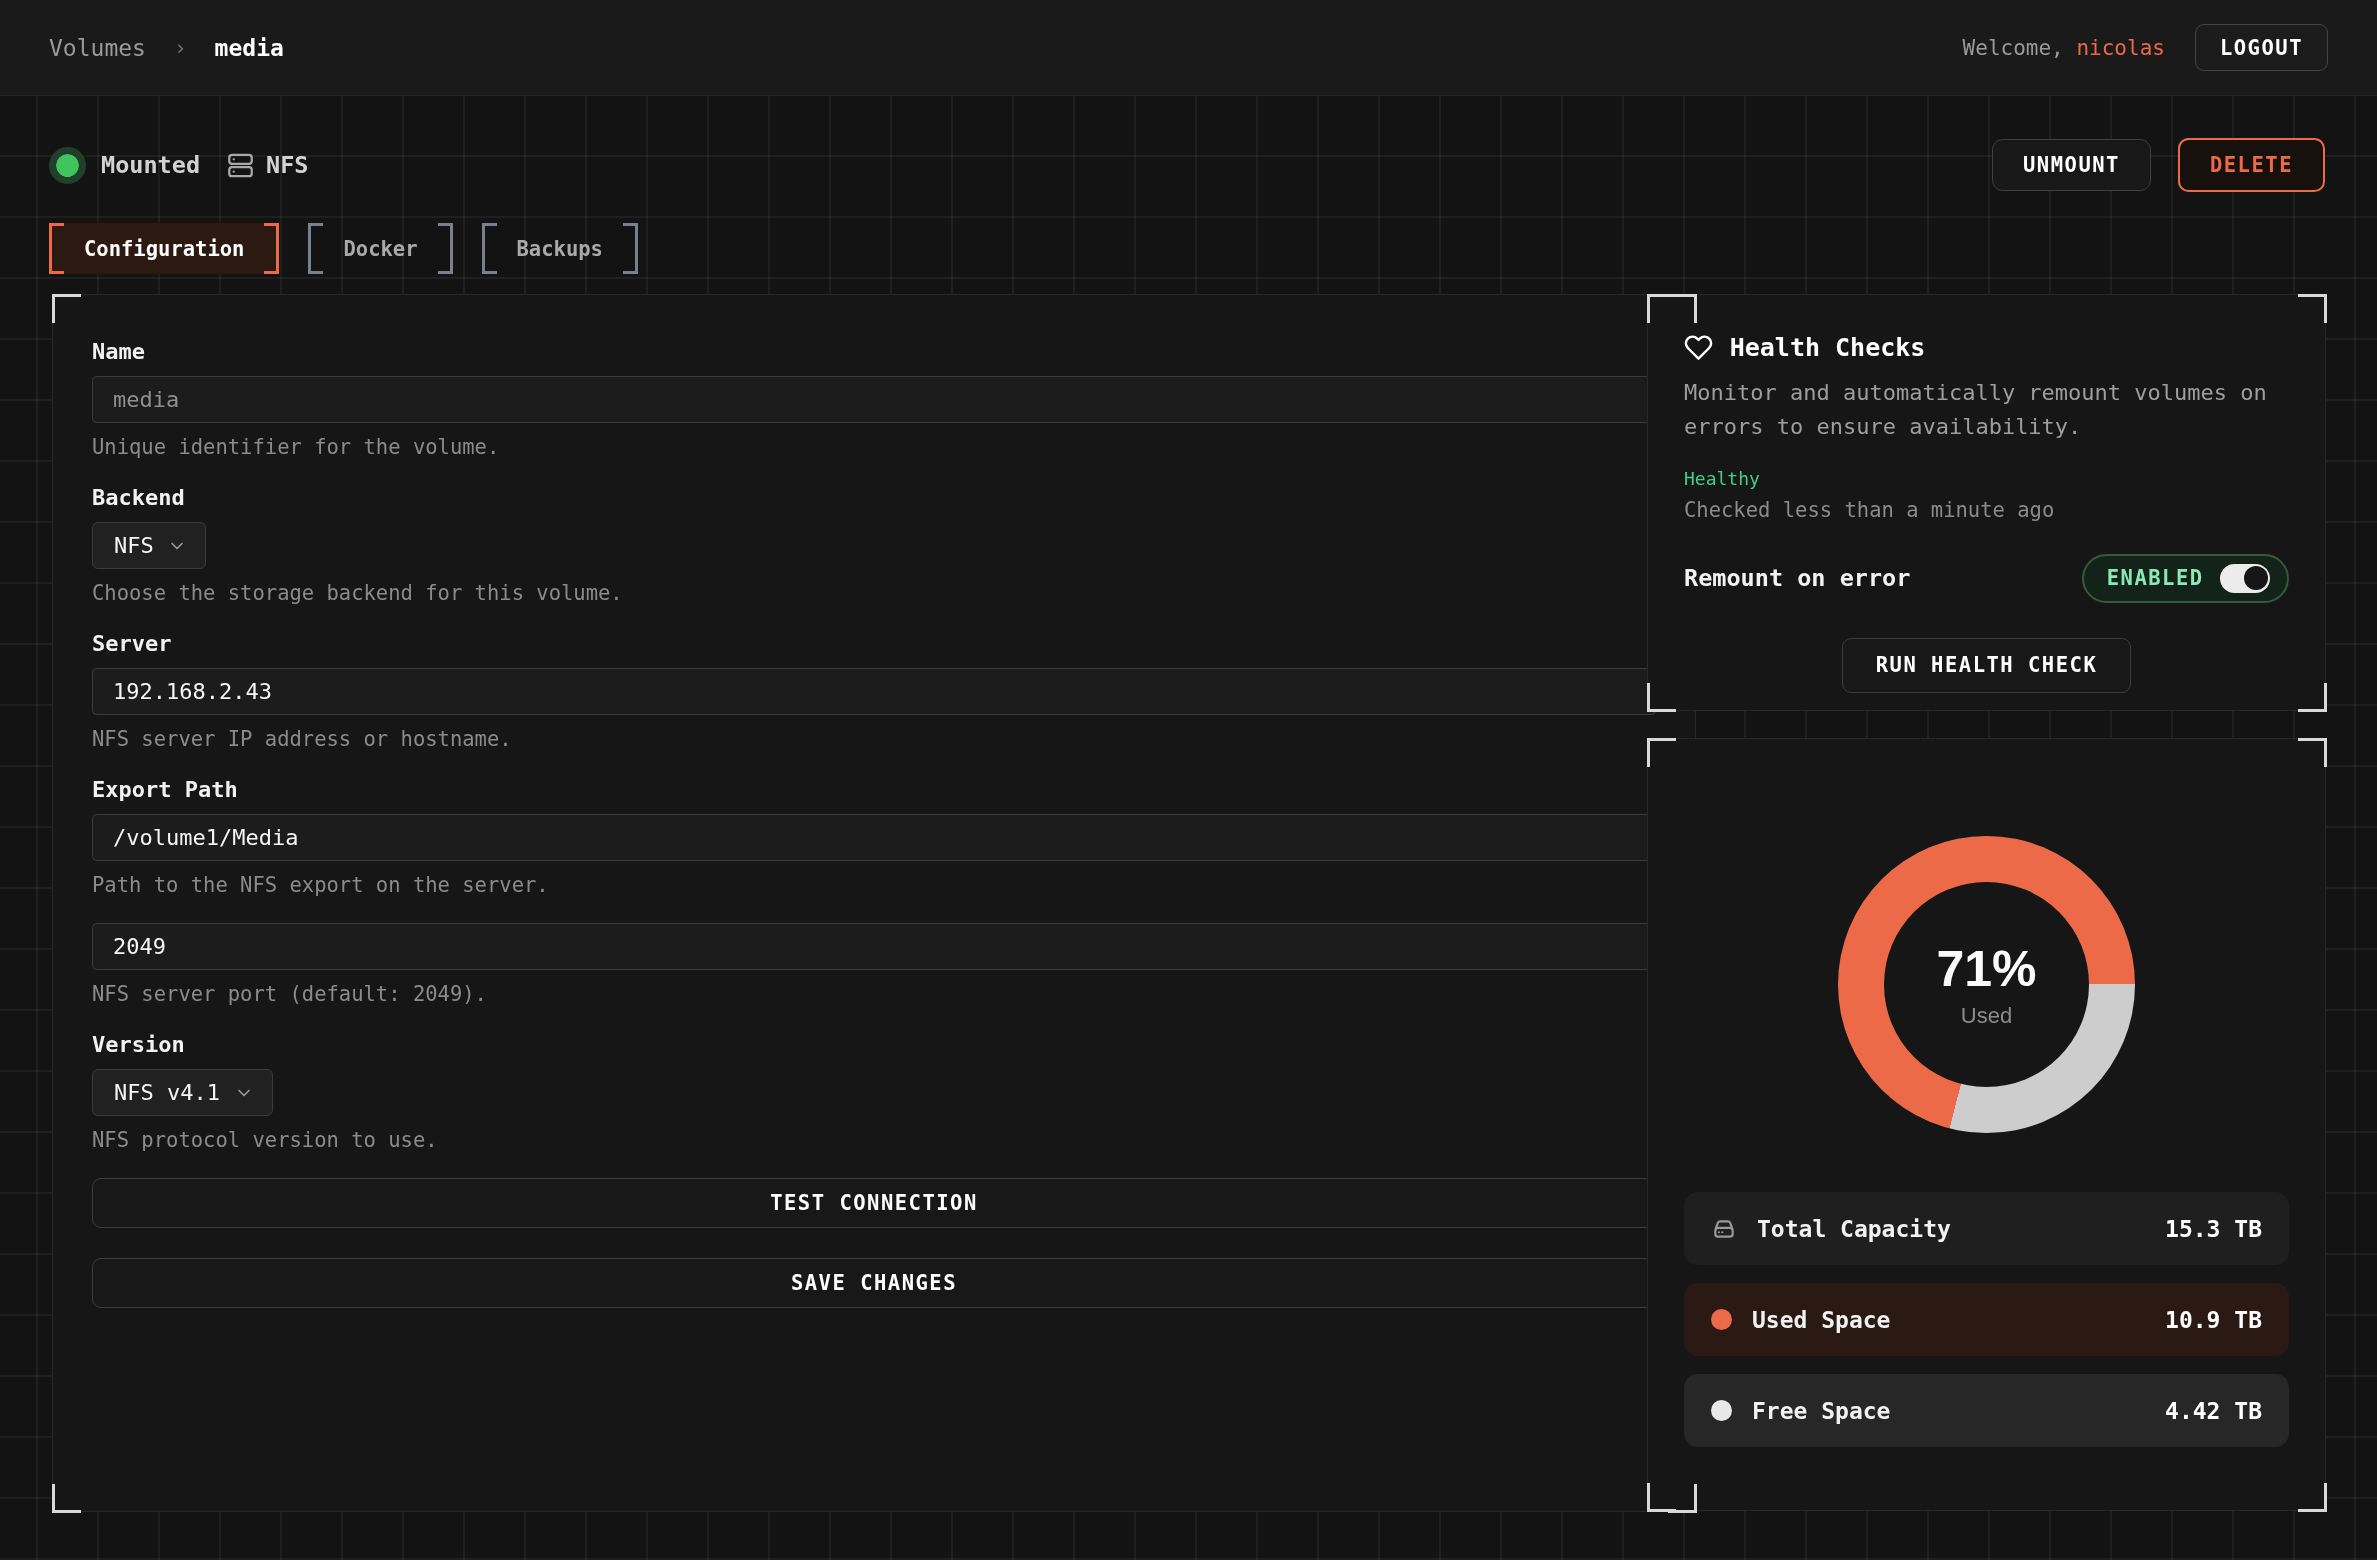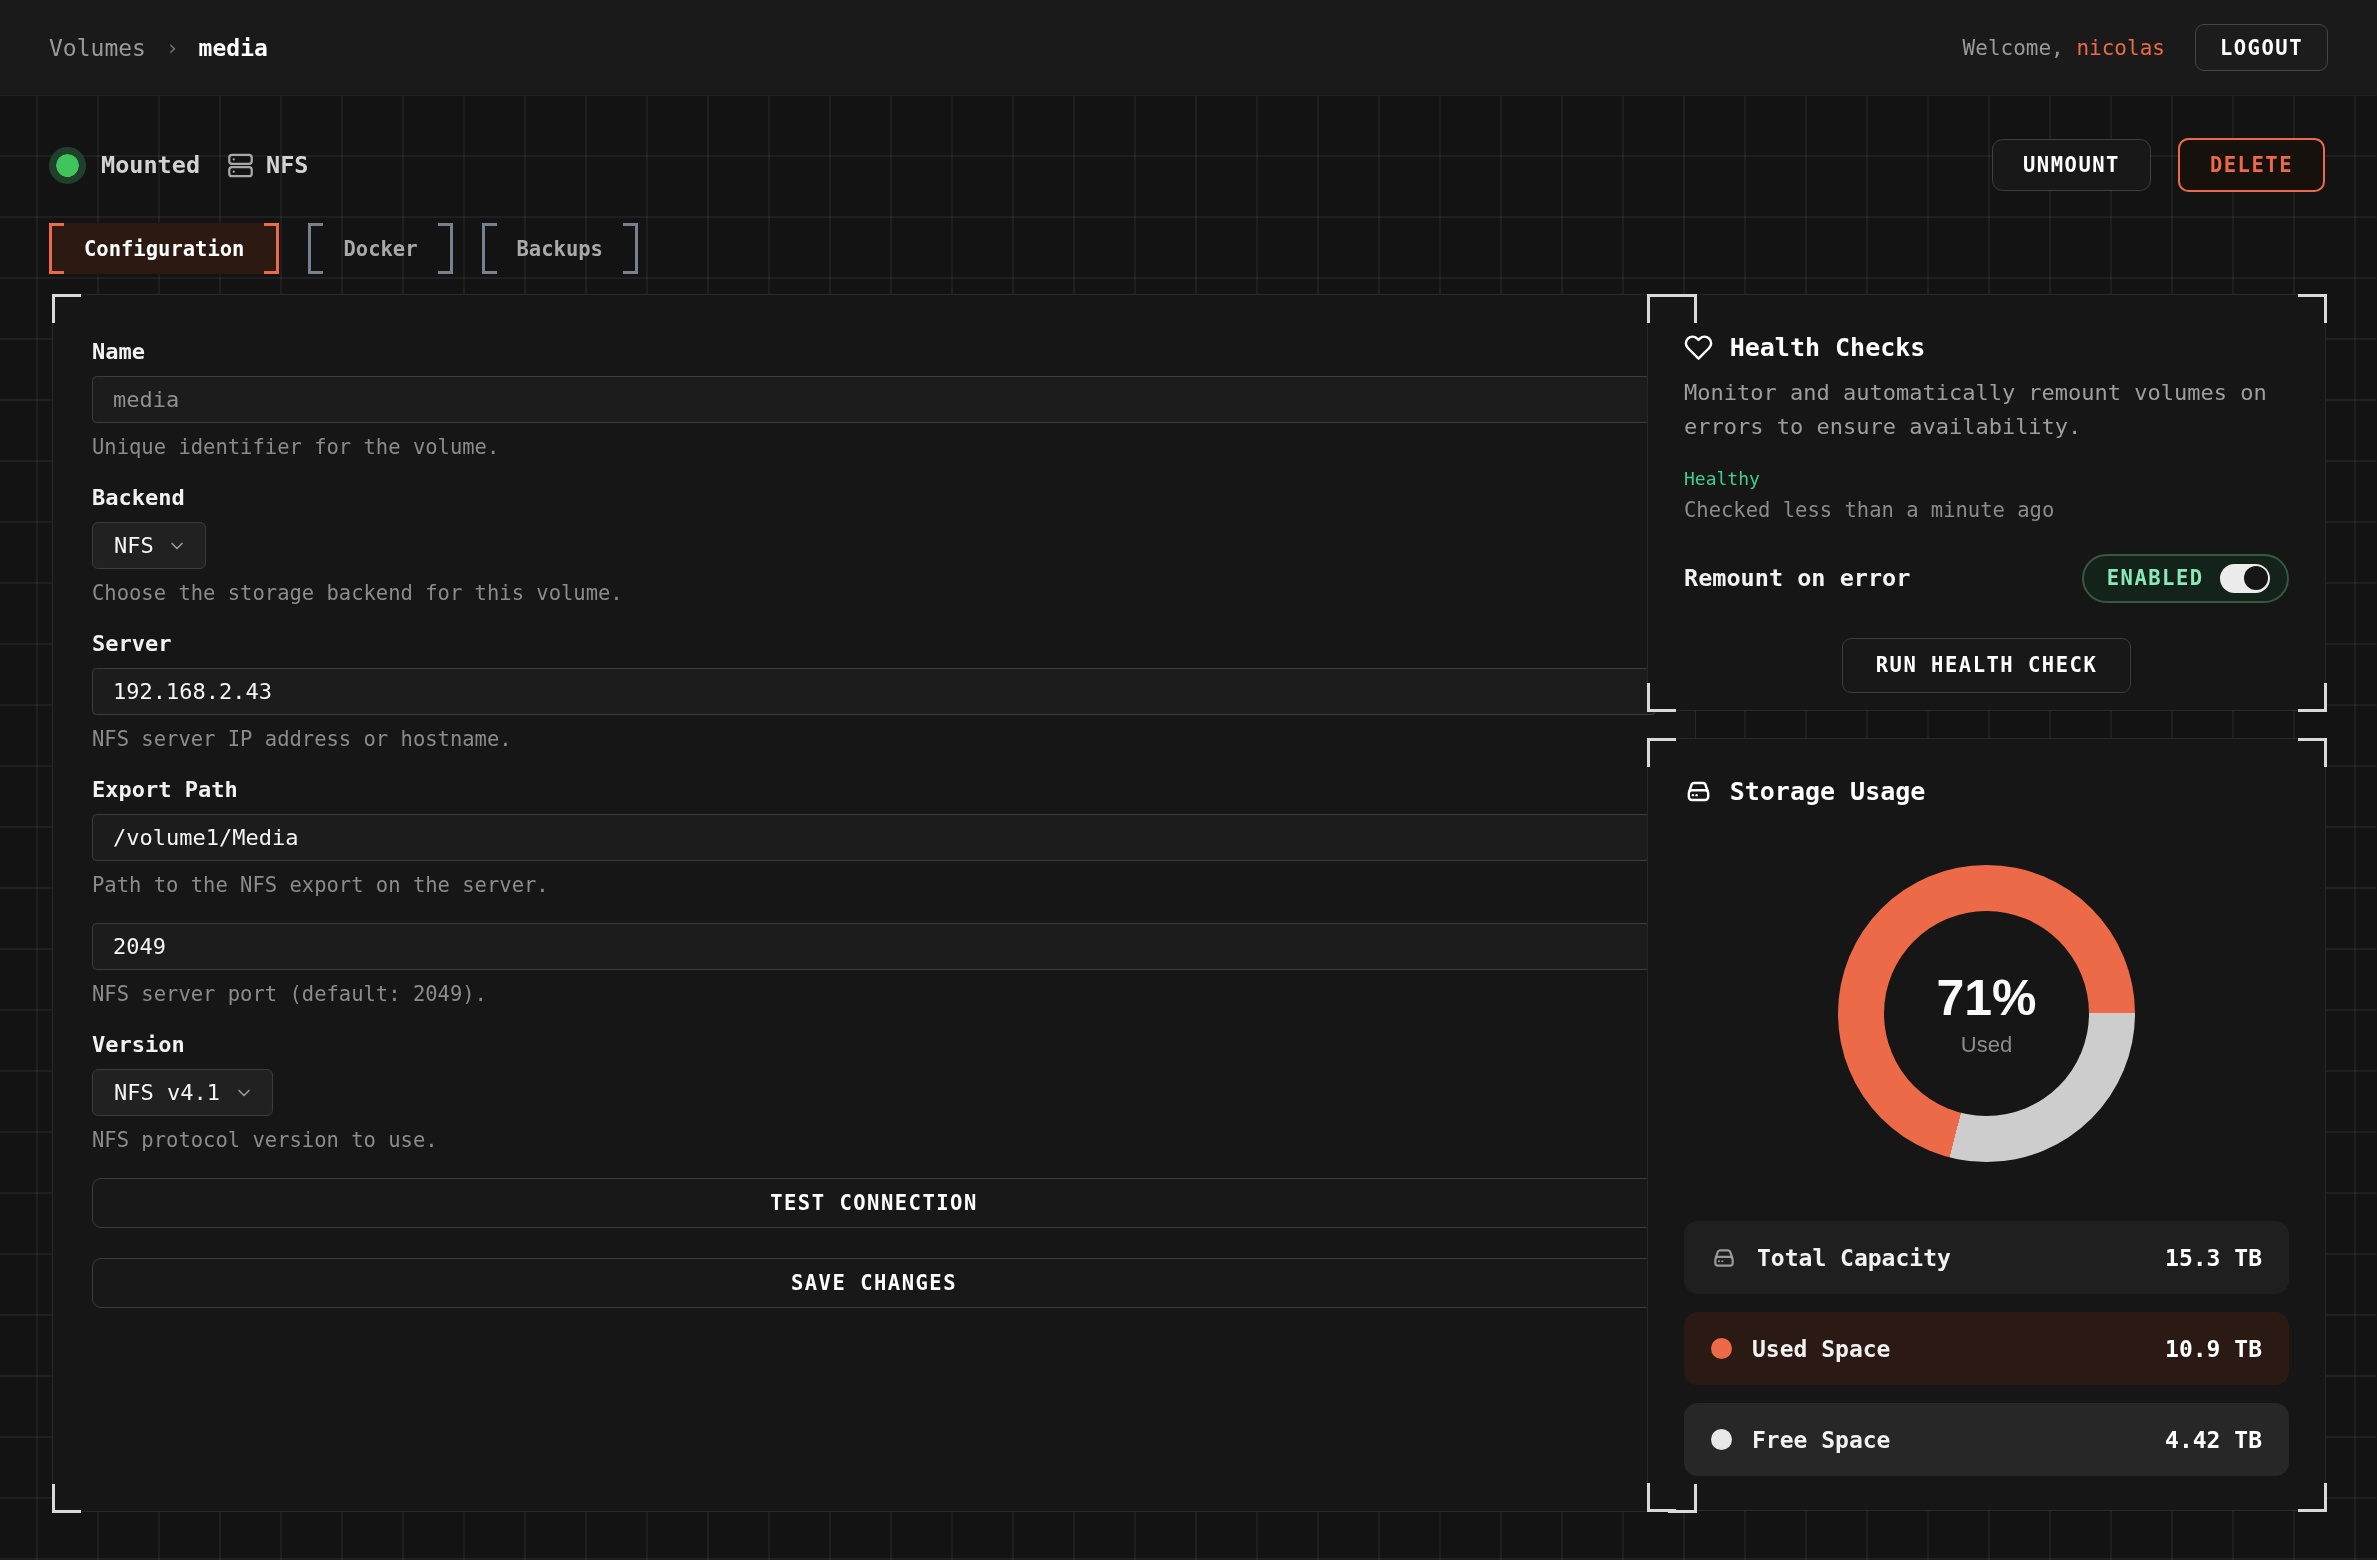"Volumes" .crumbs { gap: 20px -> 28px }
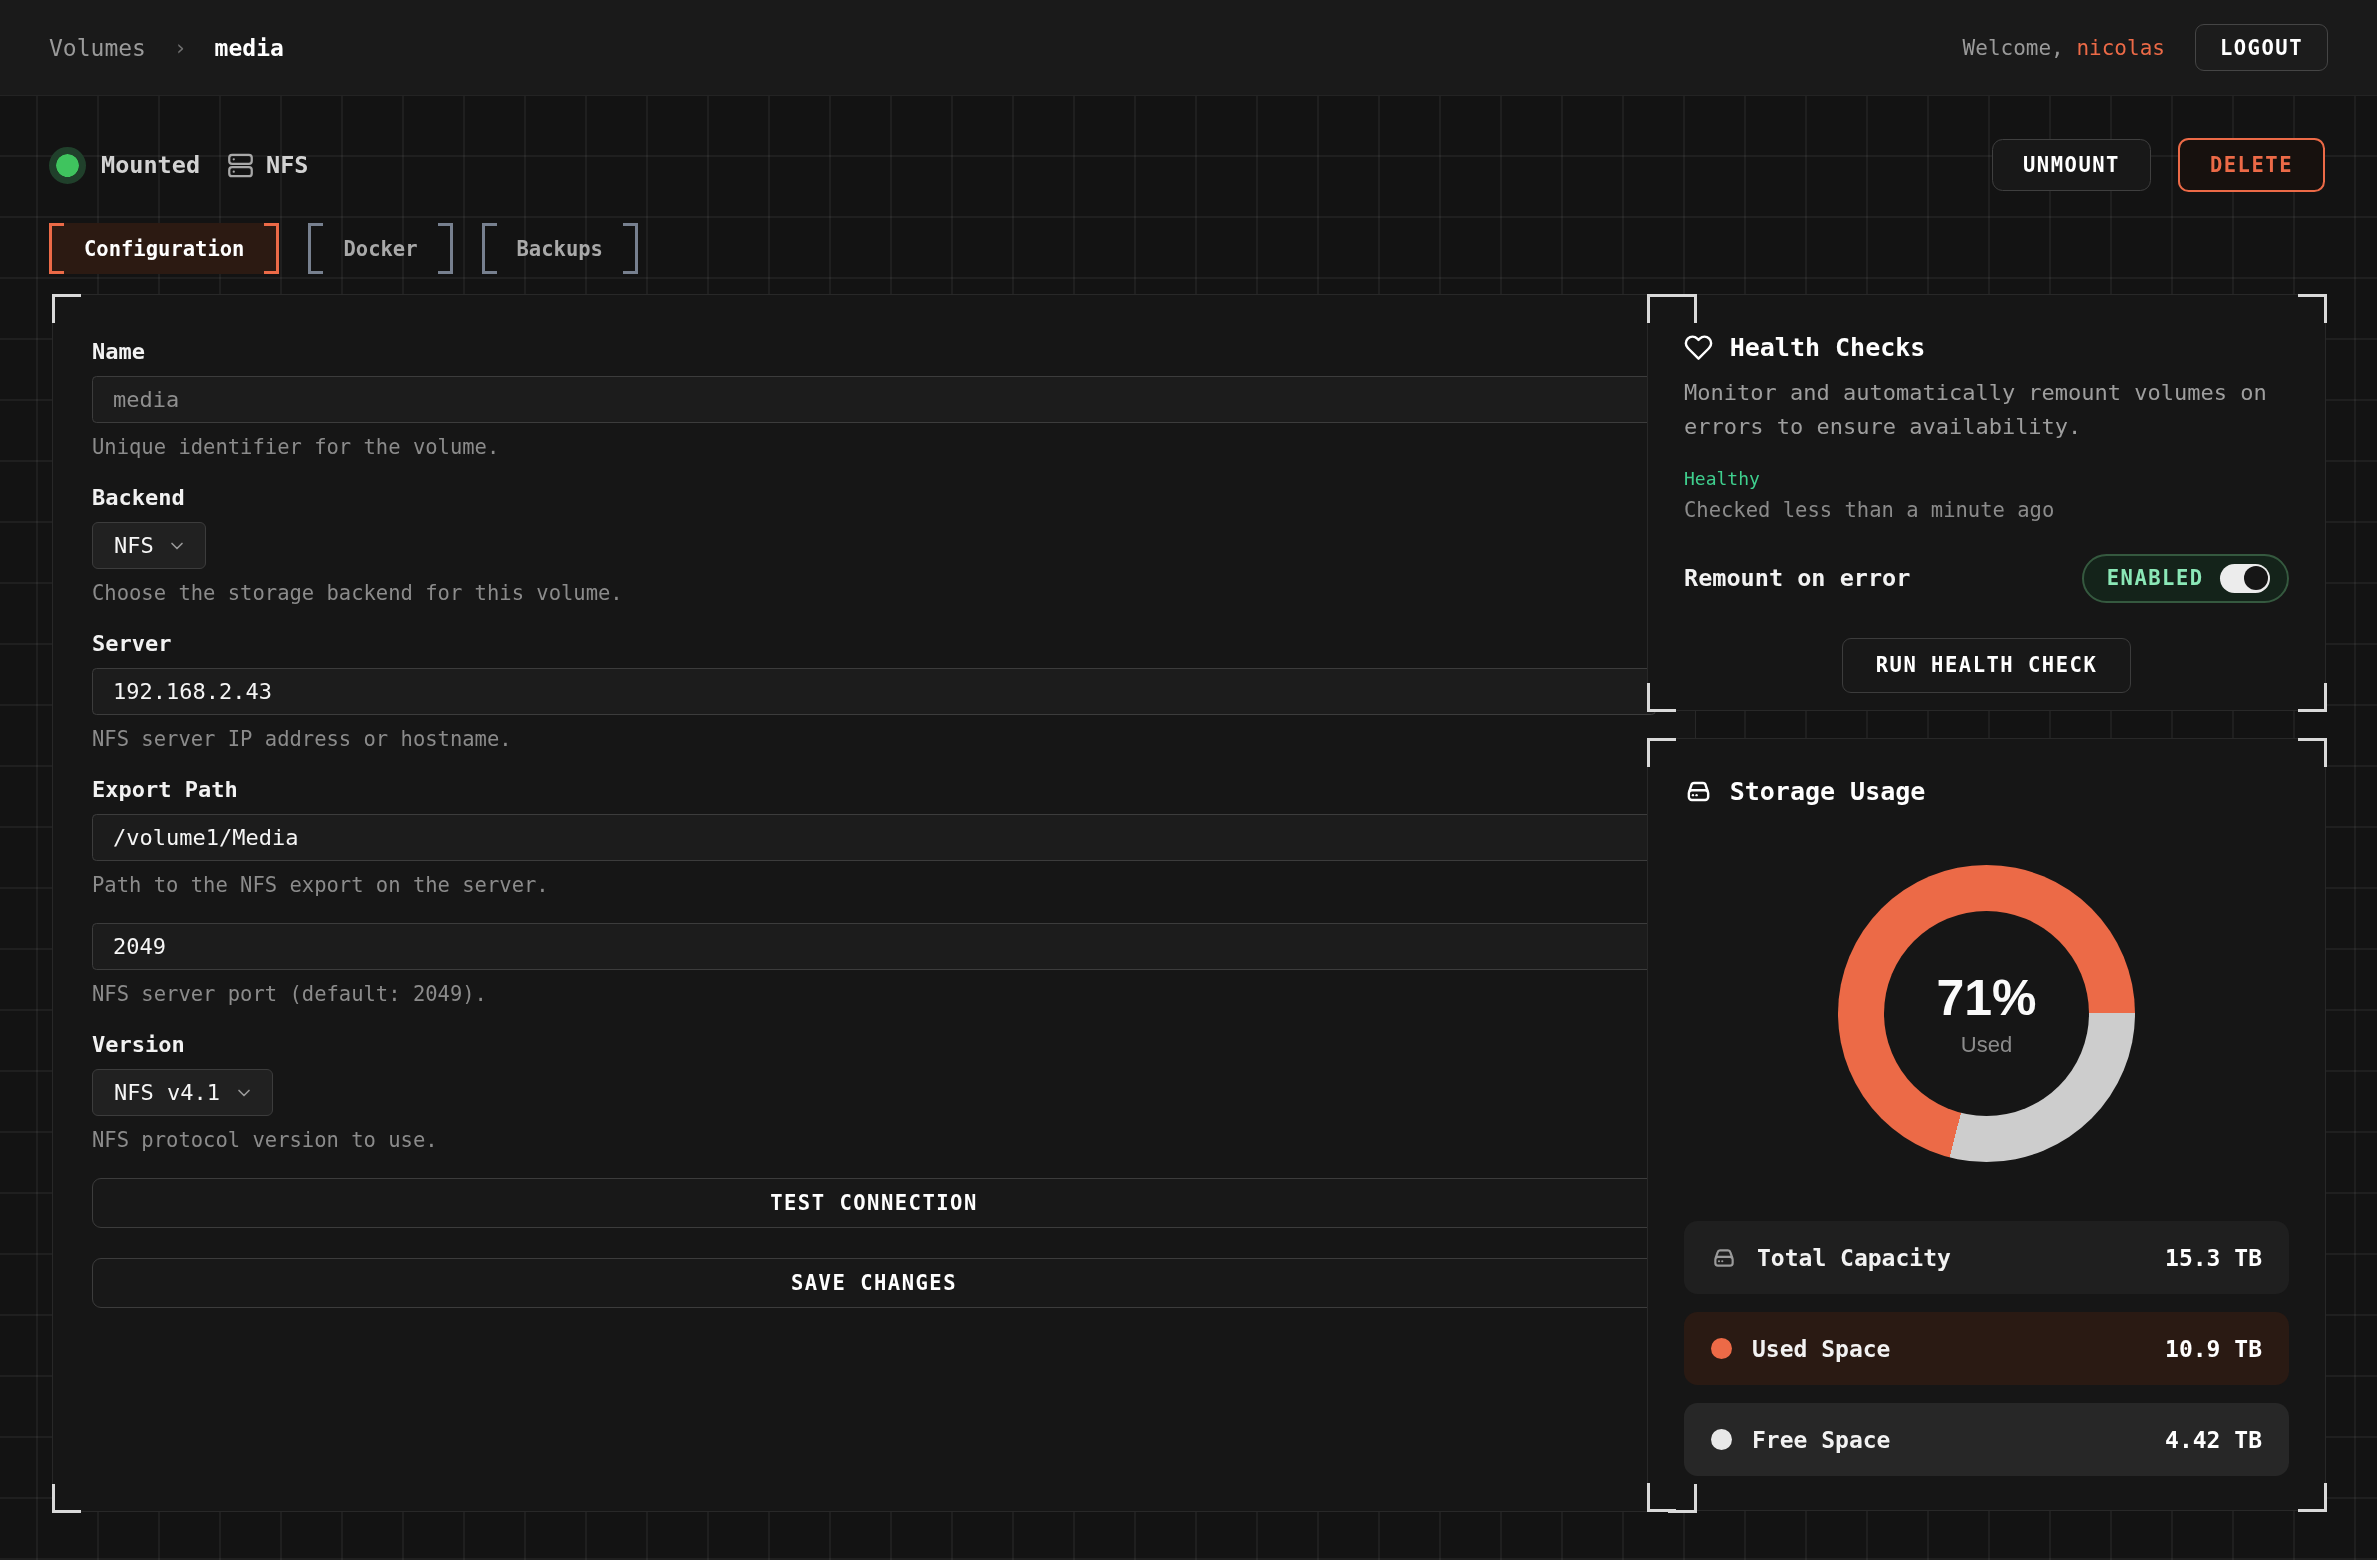"Storage Usage" div.card-title { html: <div> <svg> <path></path> <rect></rect> <line></line> <line></line> </svg> <span>Storage Usage</span> </div> -> none }
